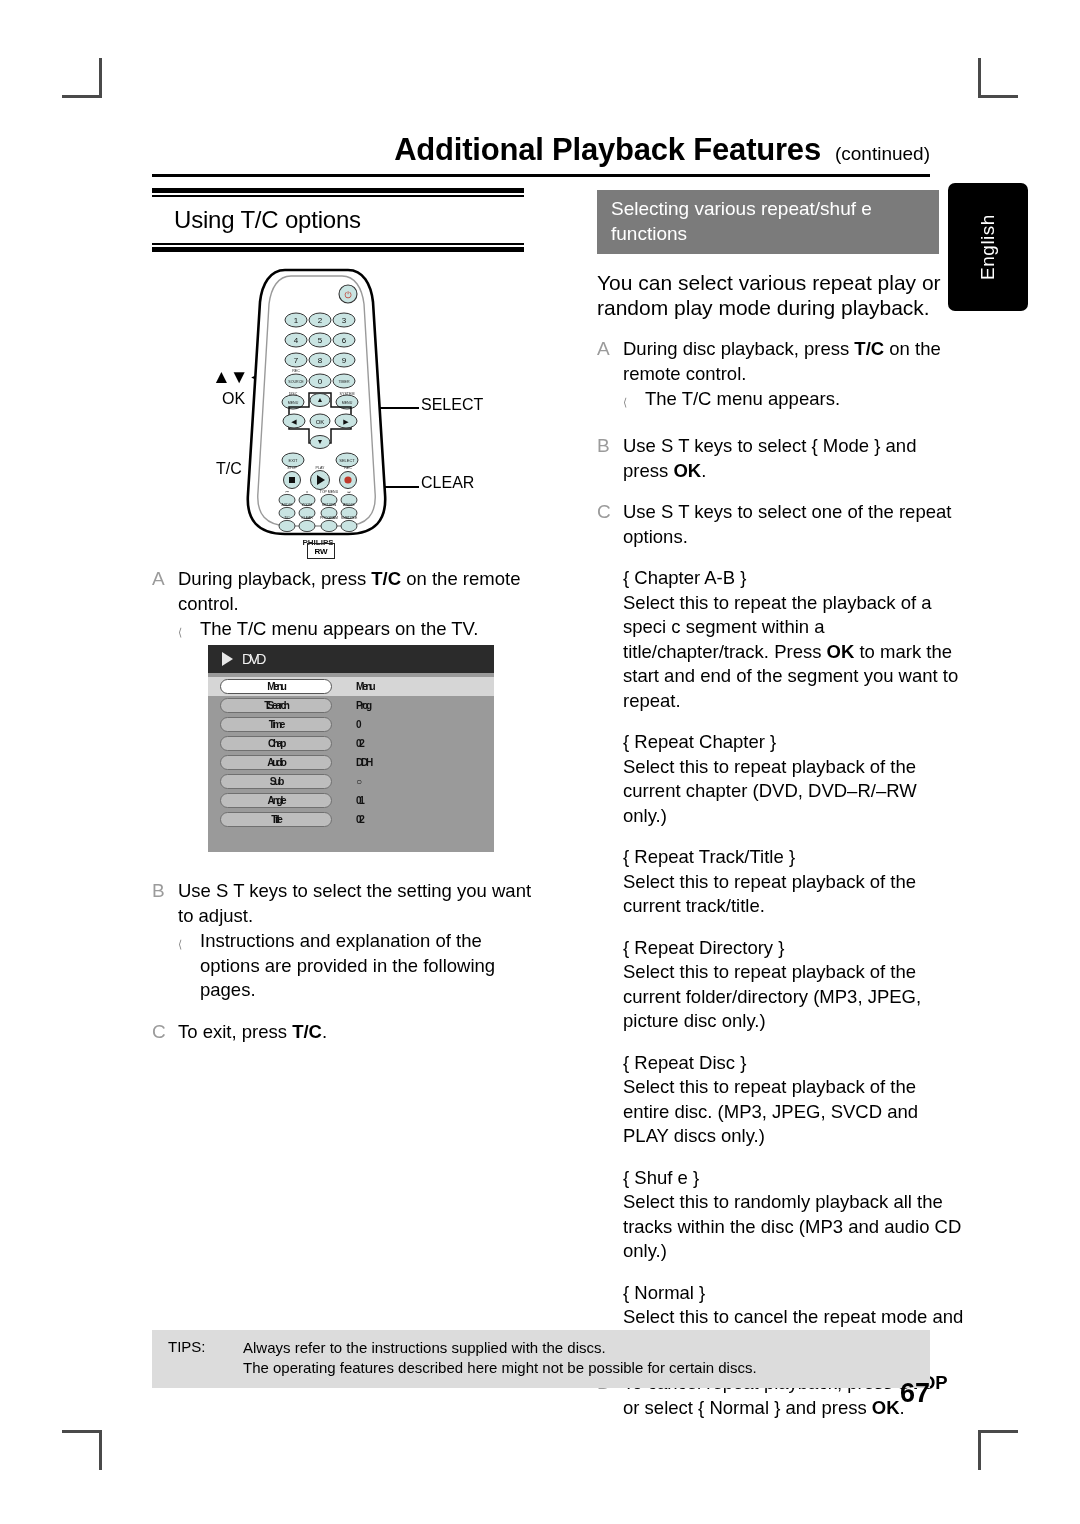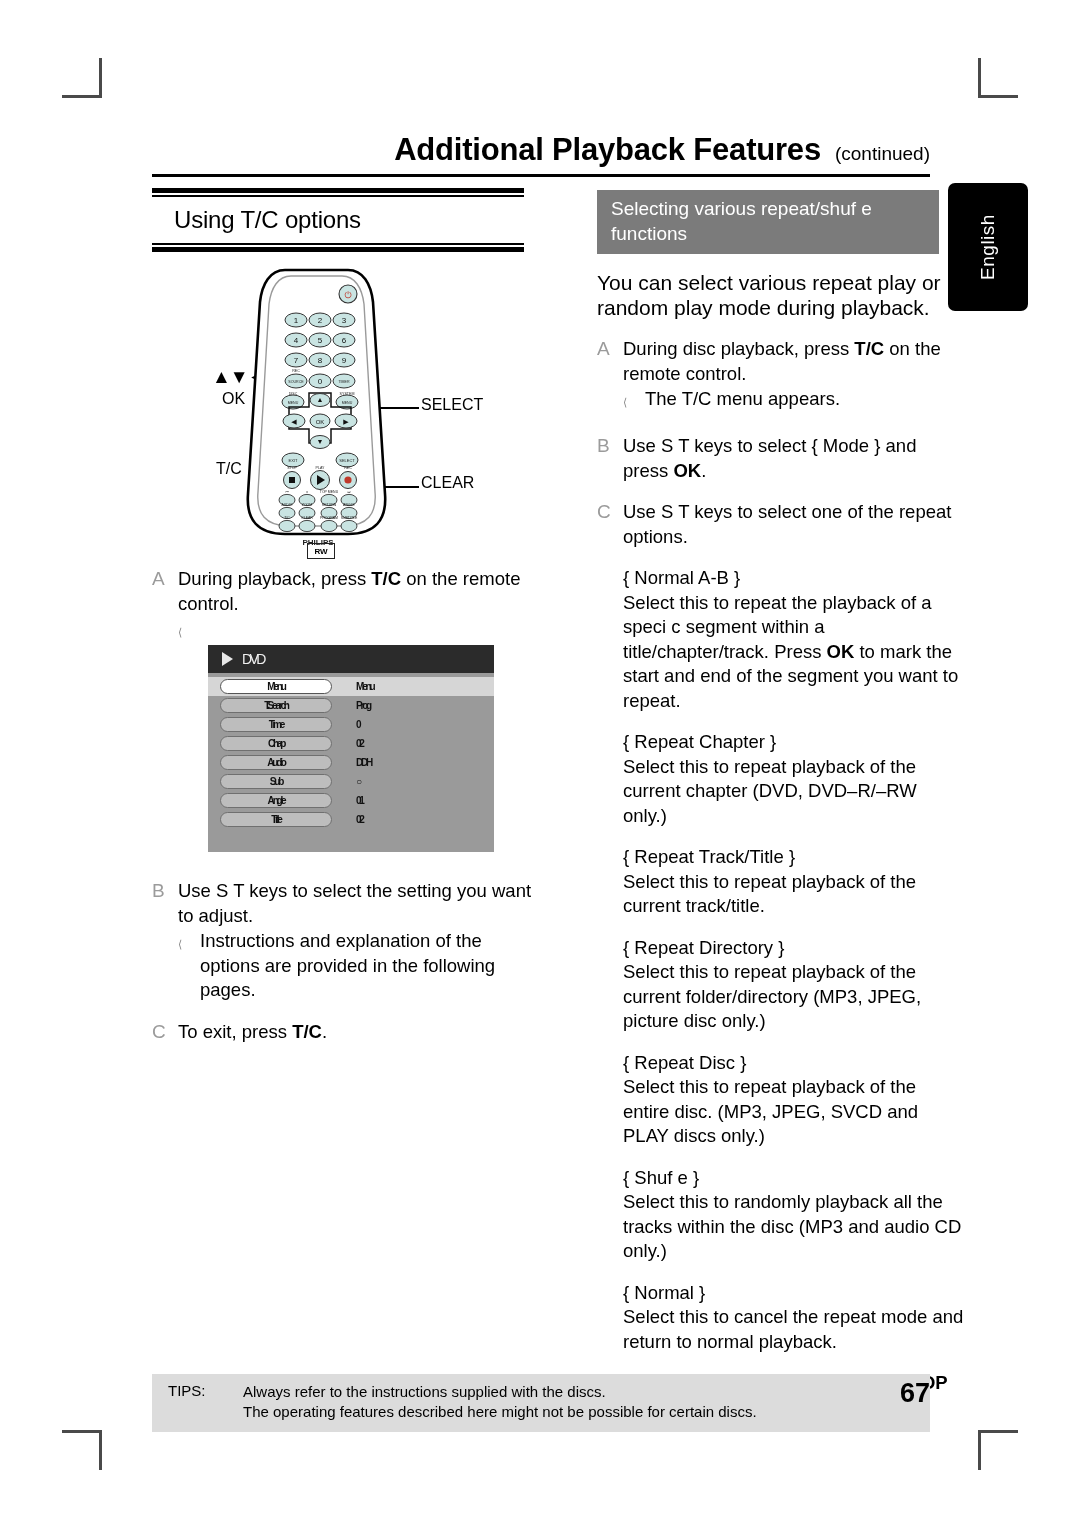"{ Normal A-B }" div.opt-title { text: Normal -> Chapter }
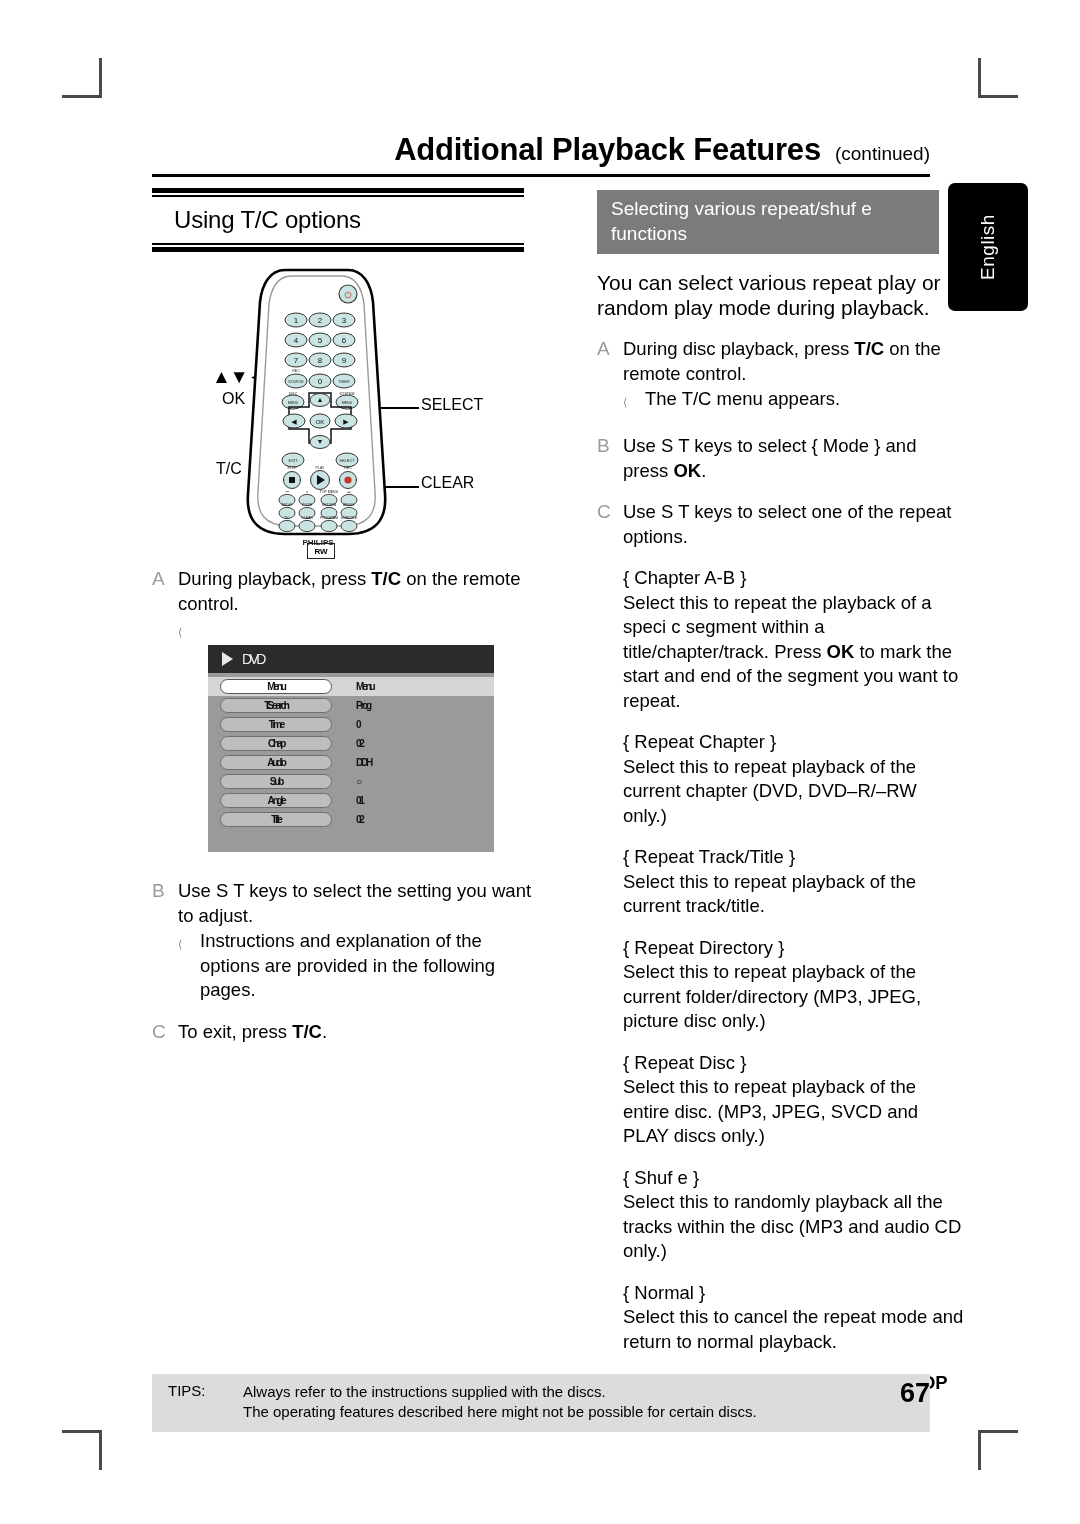"The T/C menu appears on" div { html: none -> <div>The T/C menu appears on the TV.</div> }
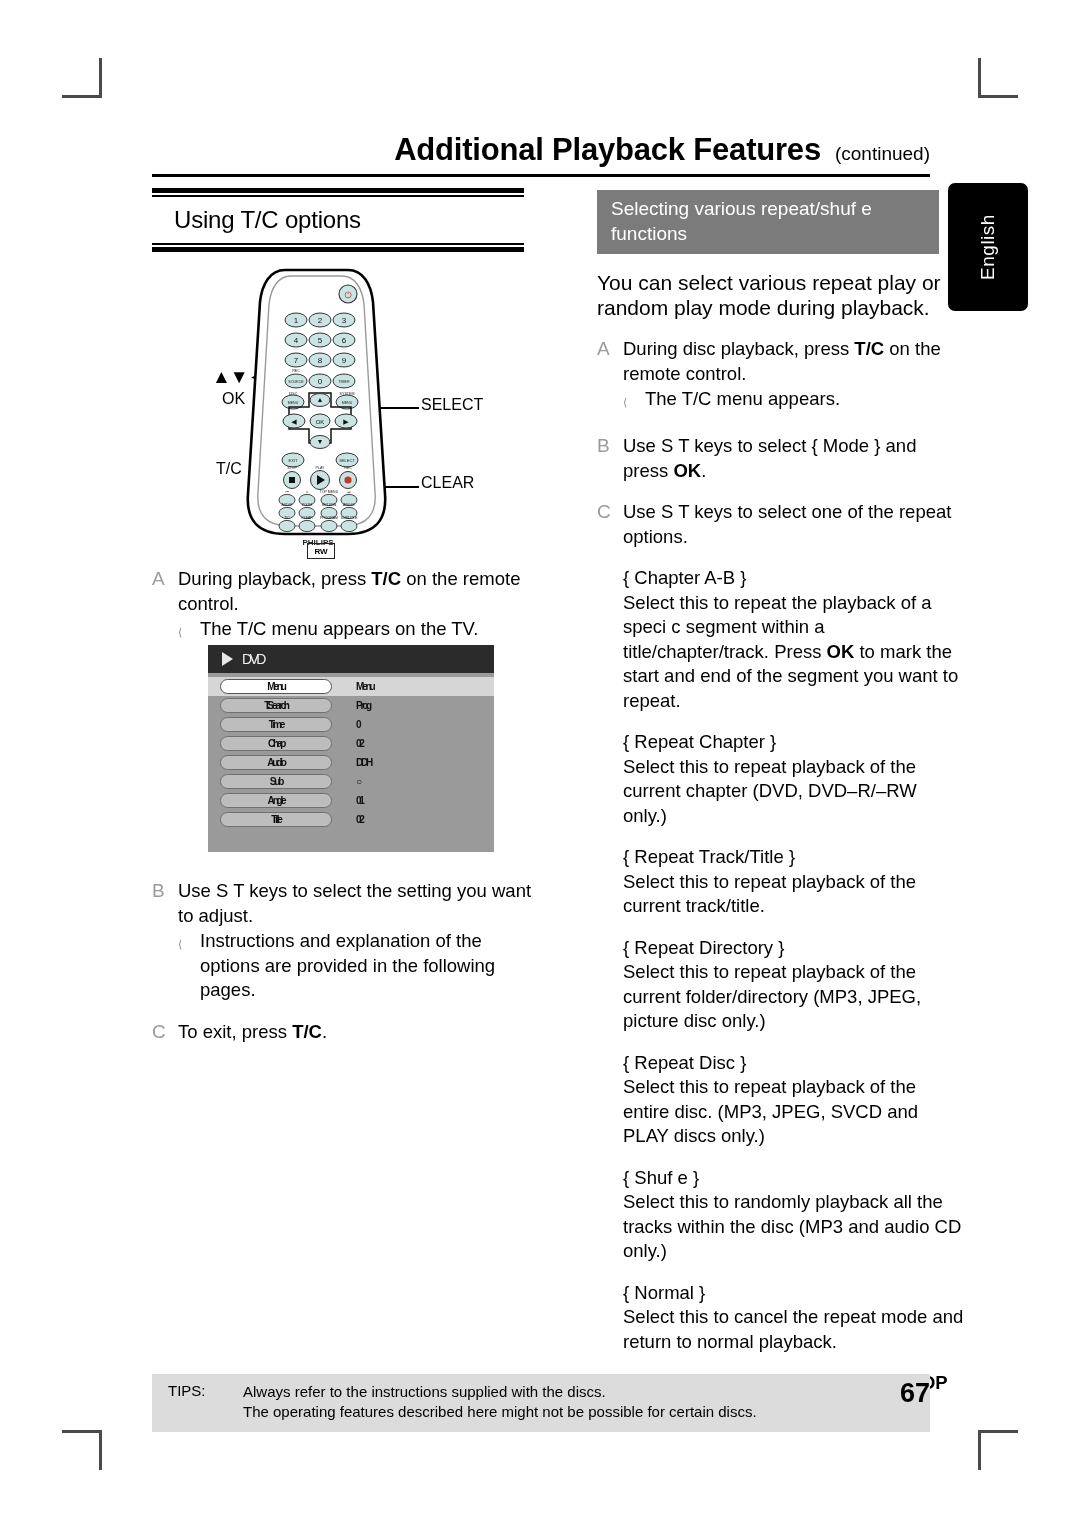"TIPS:" .tips { margin-top: 44px -> none }
